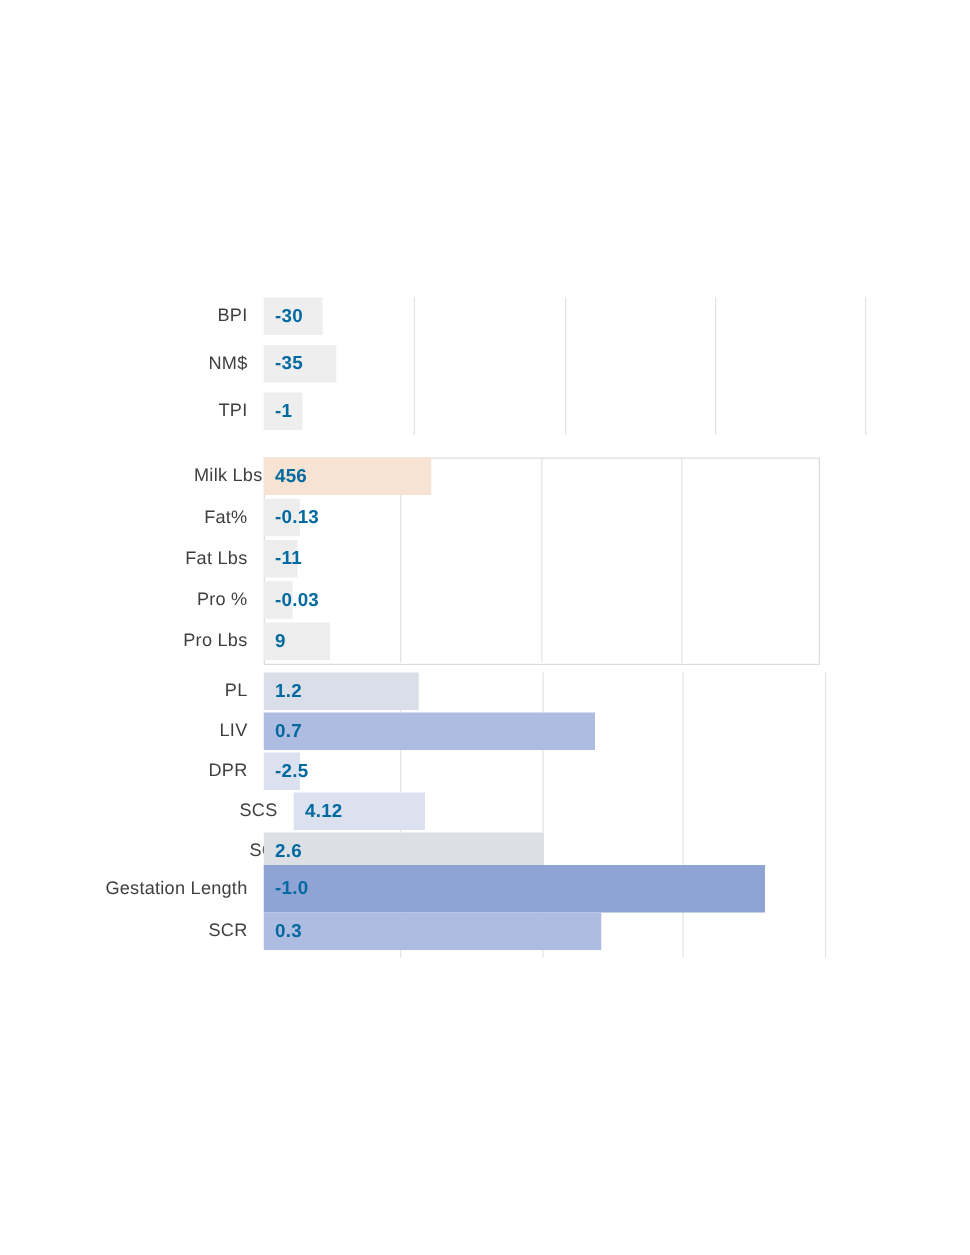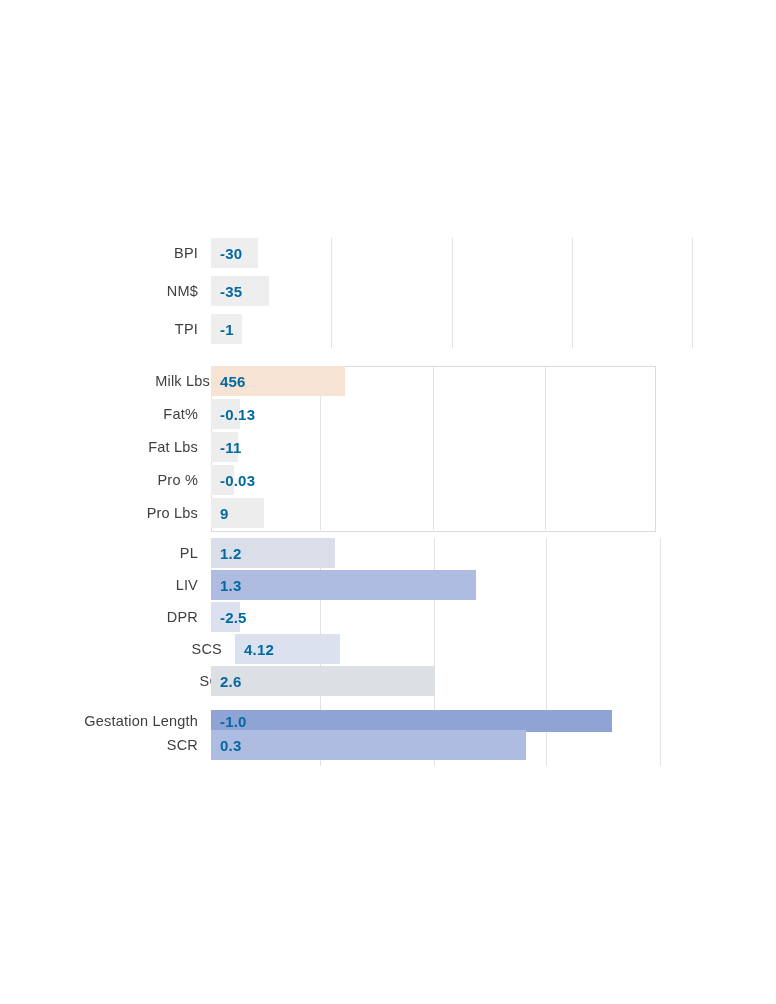"1.3" div.bar-value { text: 1.3 -> 0.7 }
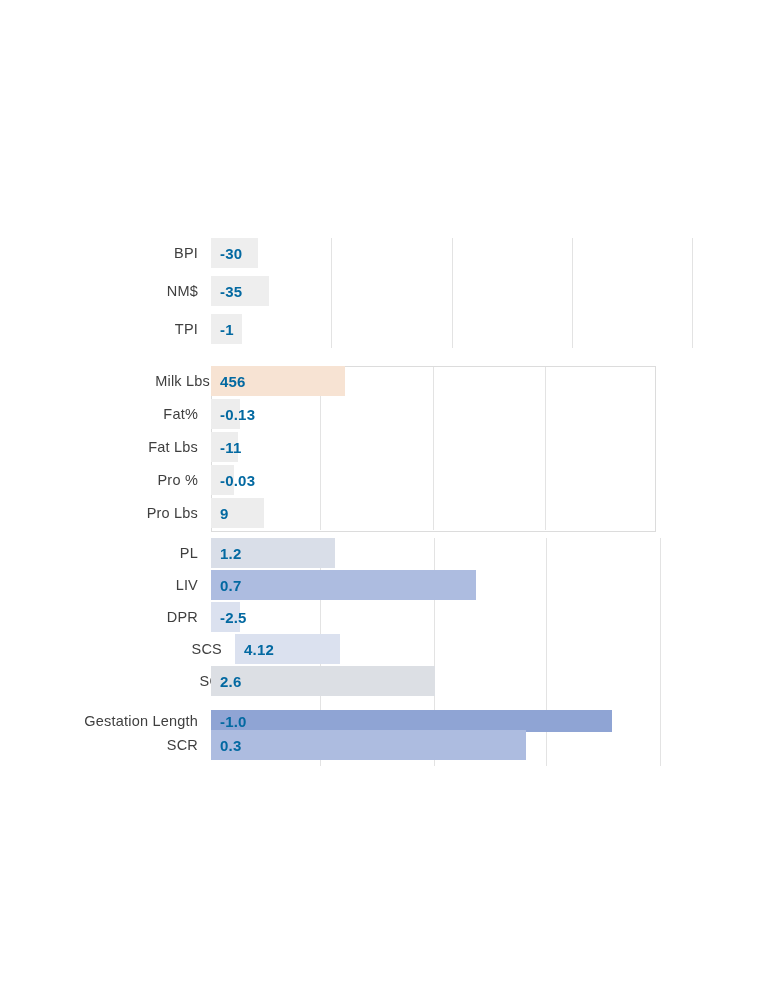"Gestation Length" div.row { height: 22px -> 38px; top: 172px -> 154px }
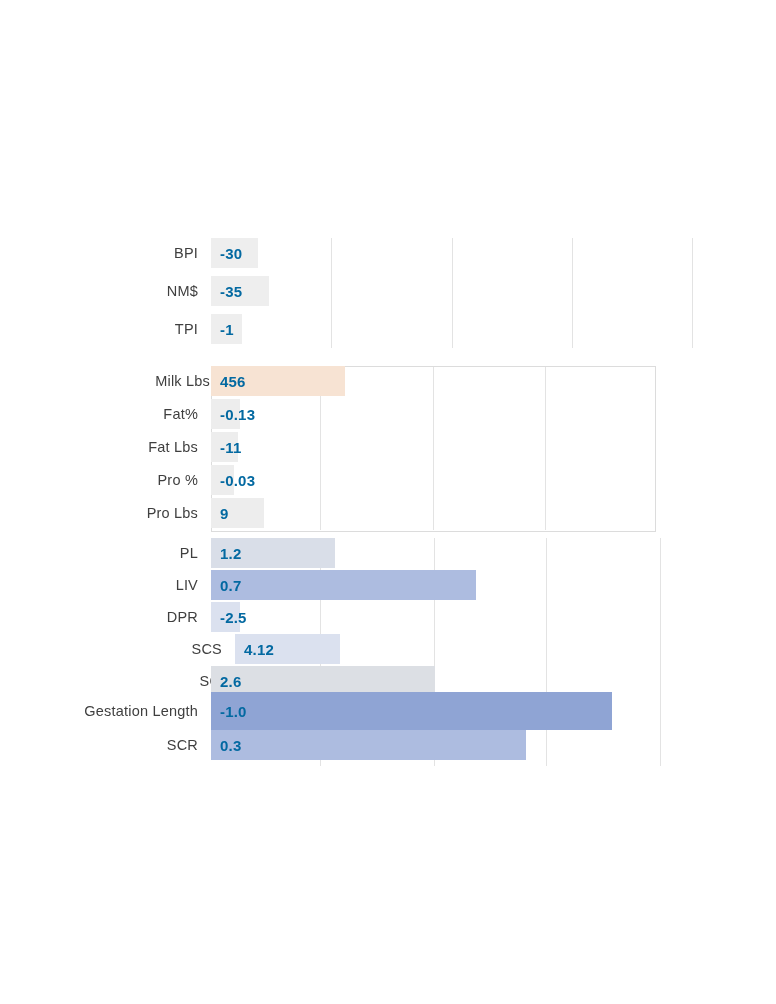"0.3" div.bar-wrap { width: 315px -> 270px }
